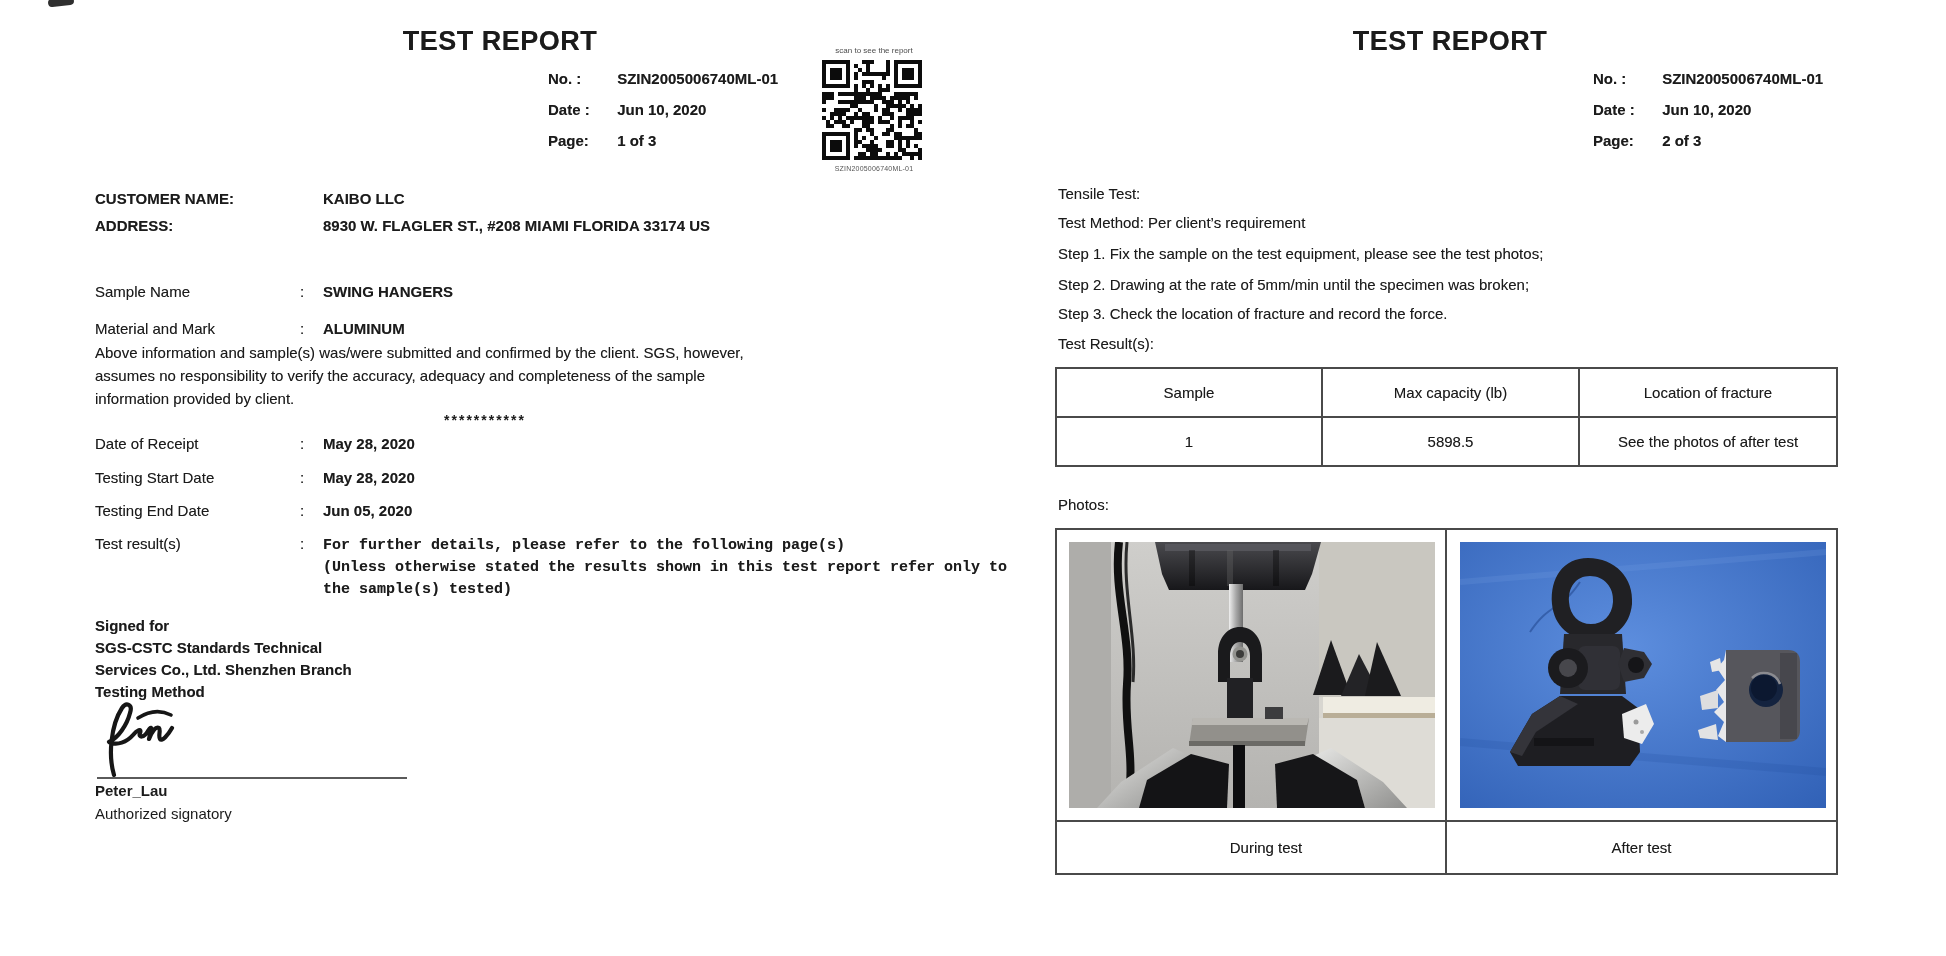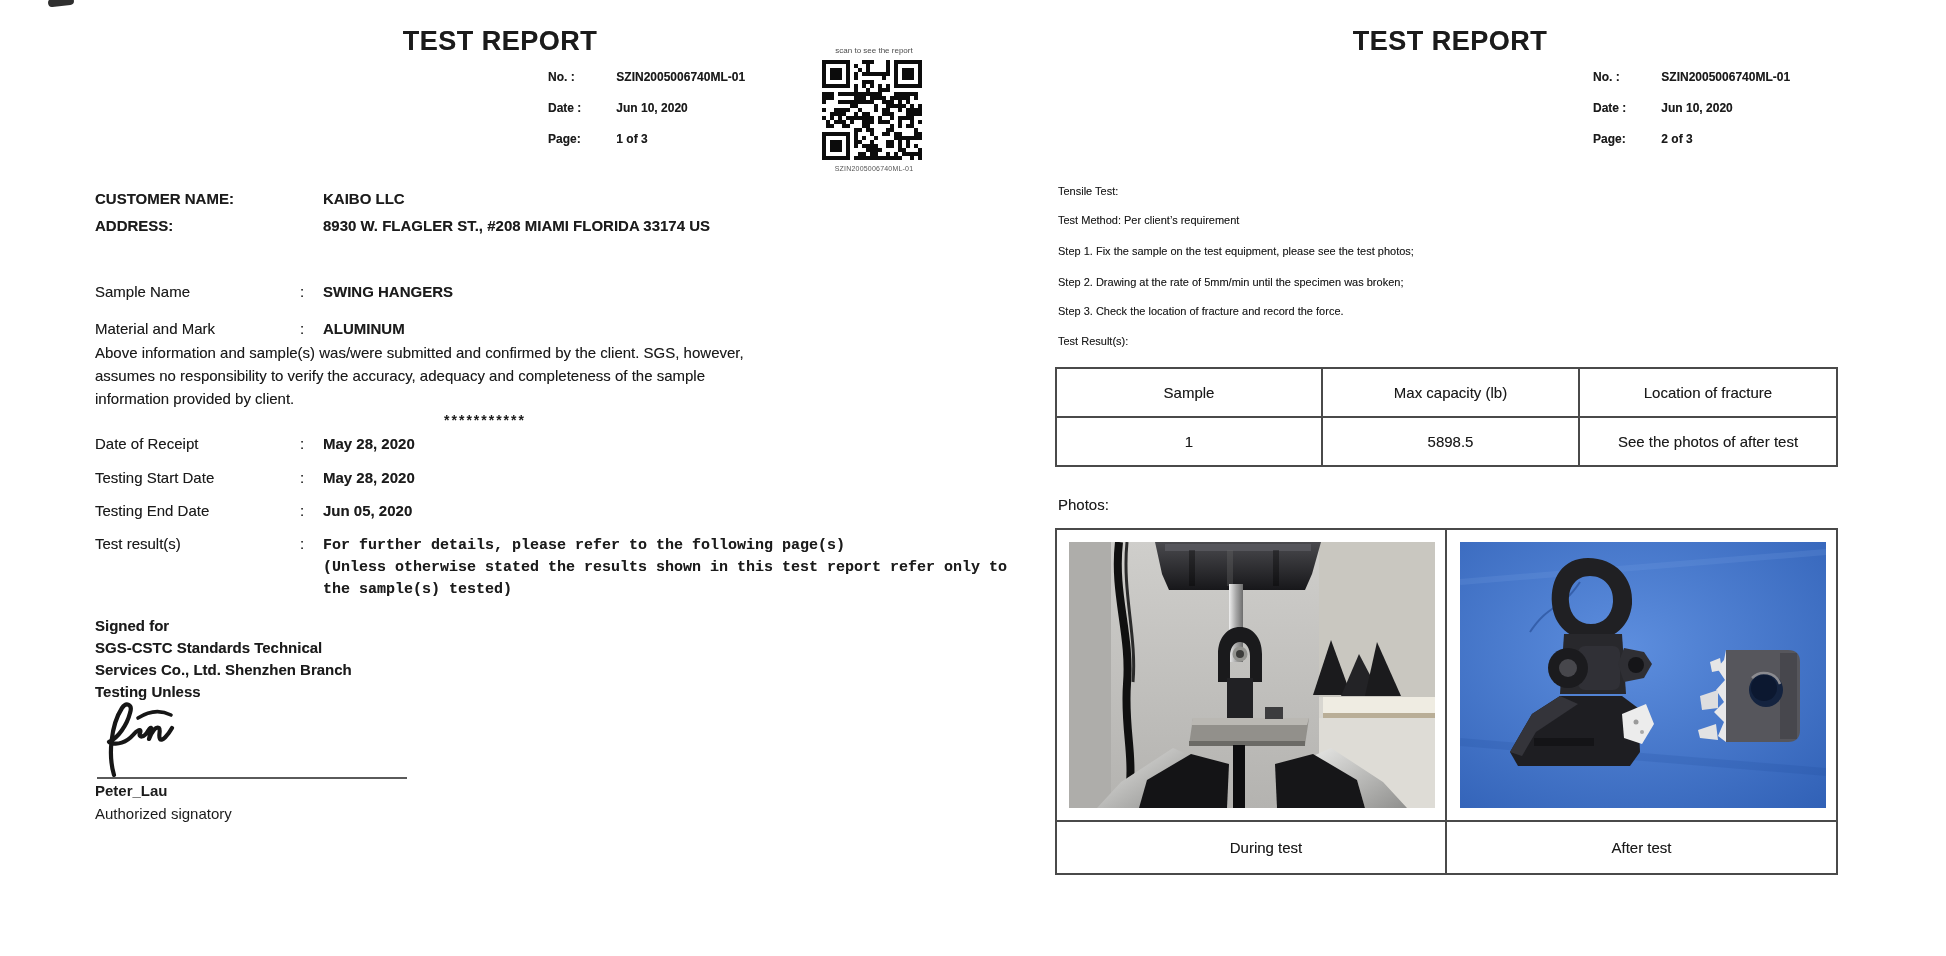"No. : SZIN2005006740ML-01" .meta-row { font-size: 12px -> 15px }
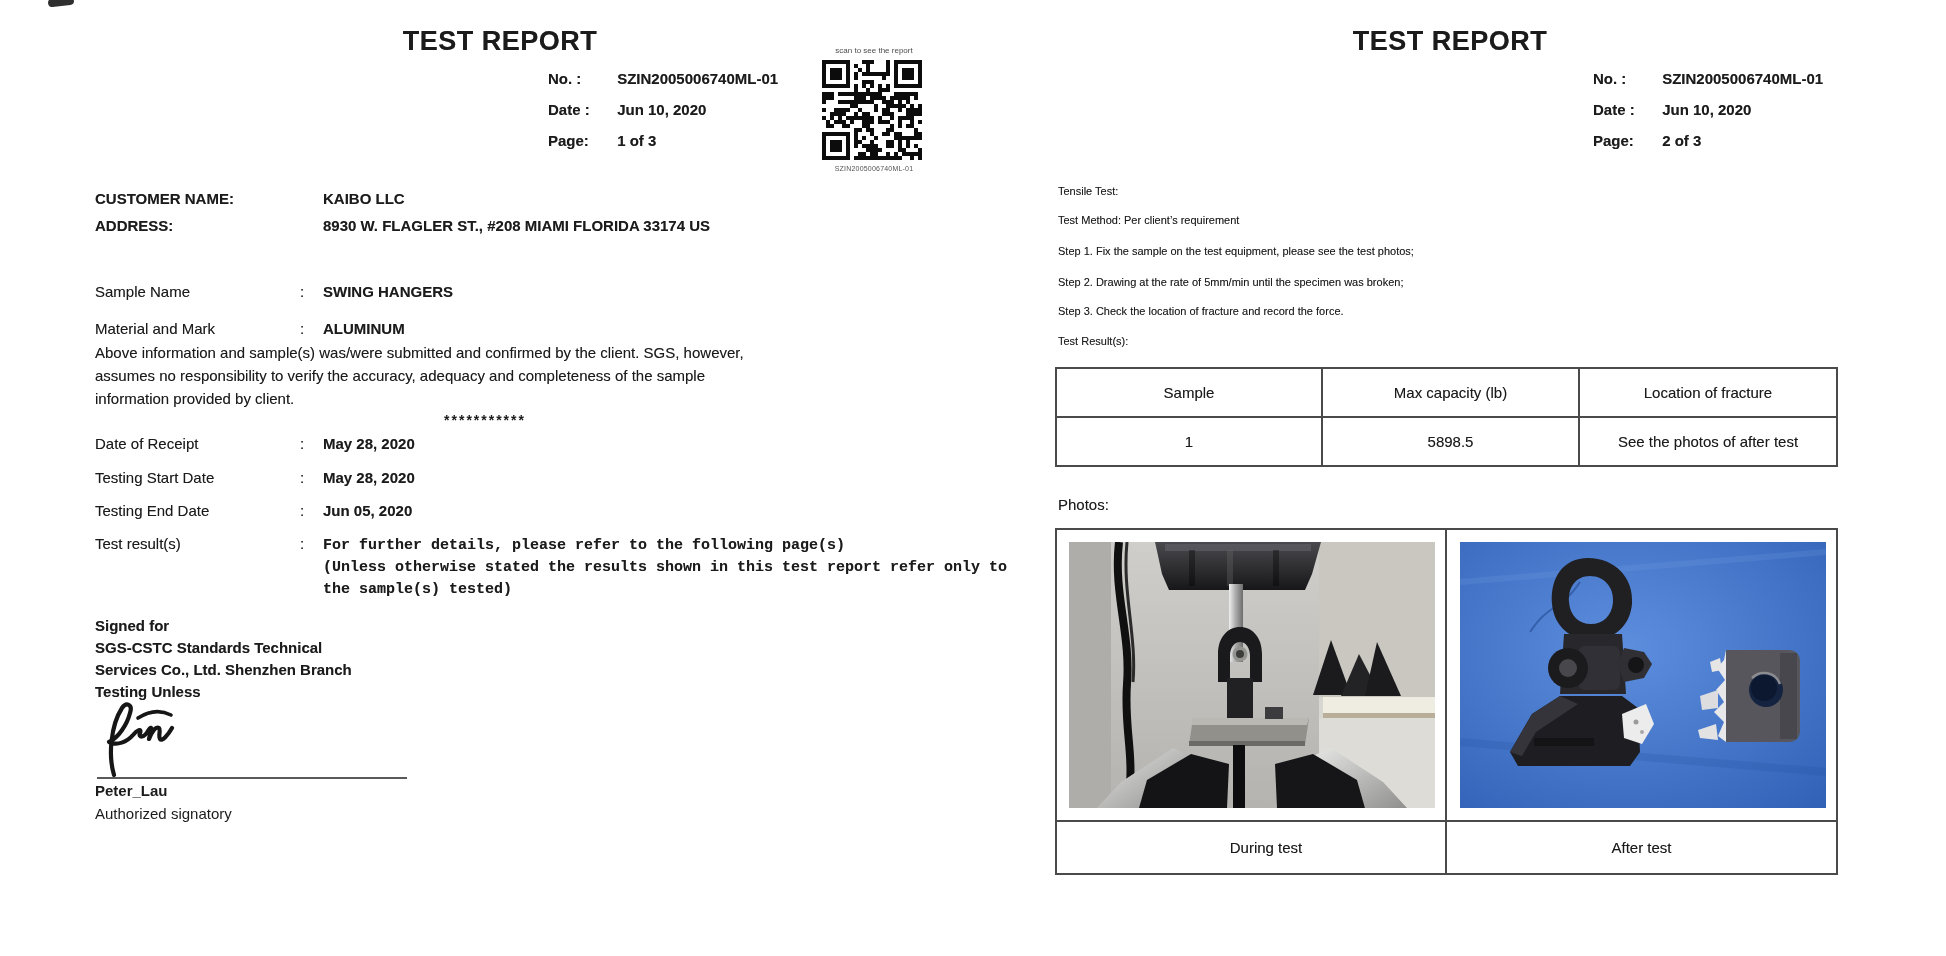"Tensile Test:" .intro-line { font-size: 11px -> 15px }
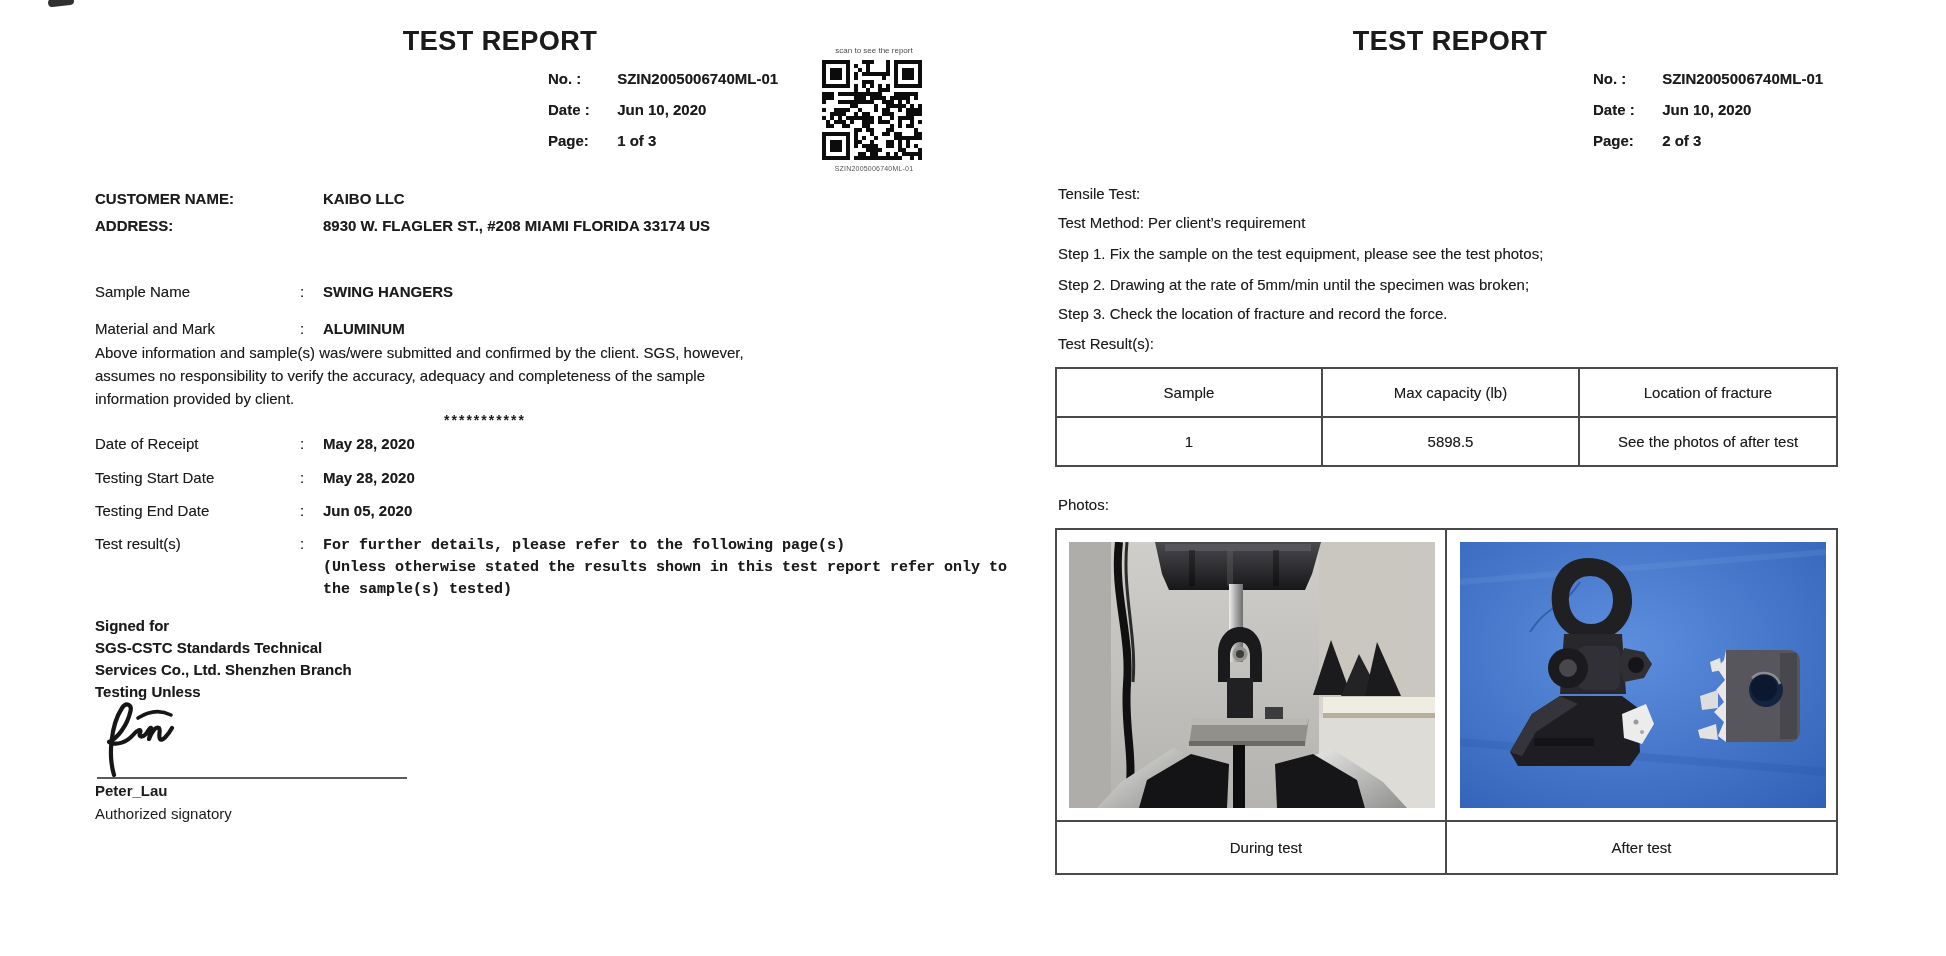"Testing Unless" div { text: Unless -> Method }
